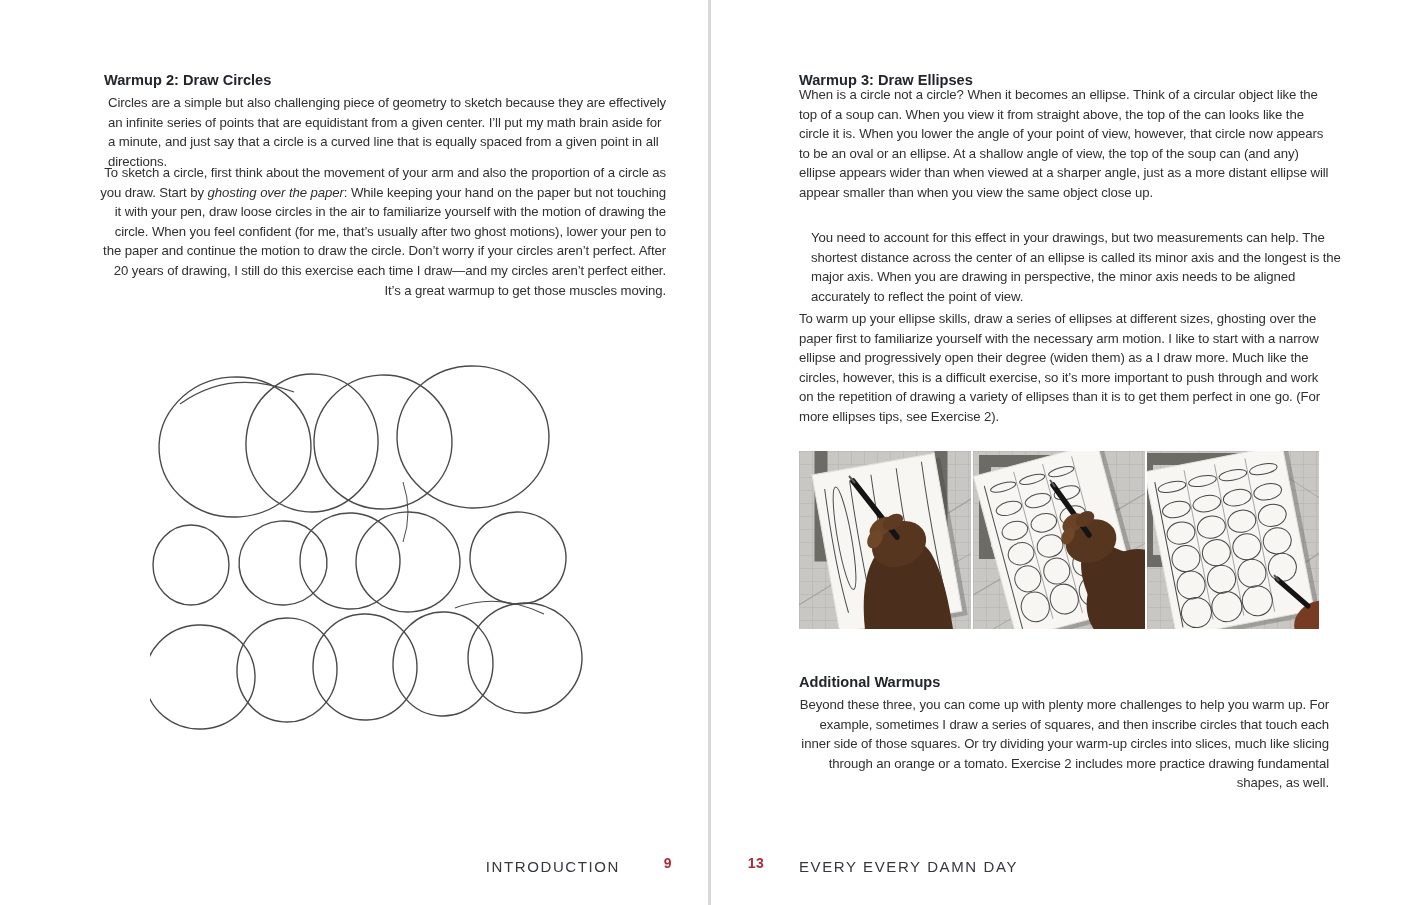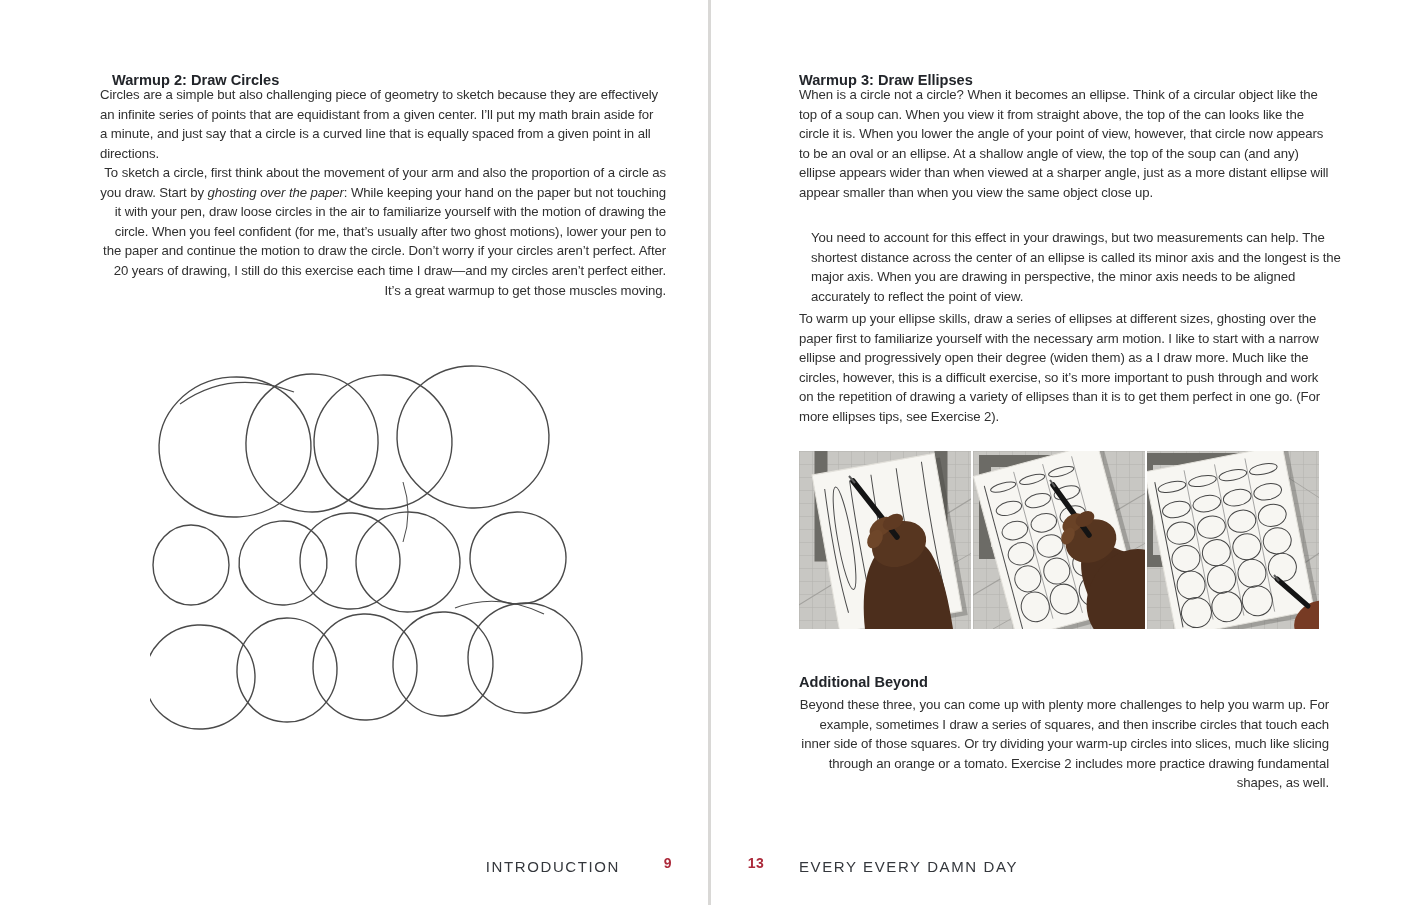"Warmup 2: Draw Circles" #lp-h { left: 112px -> 104px }
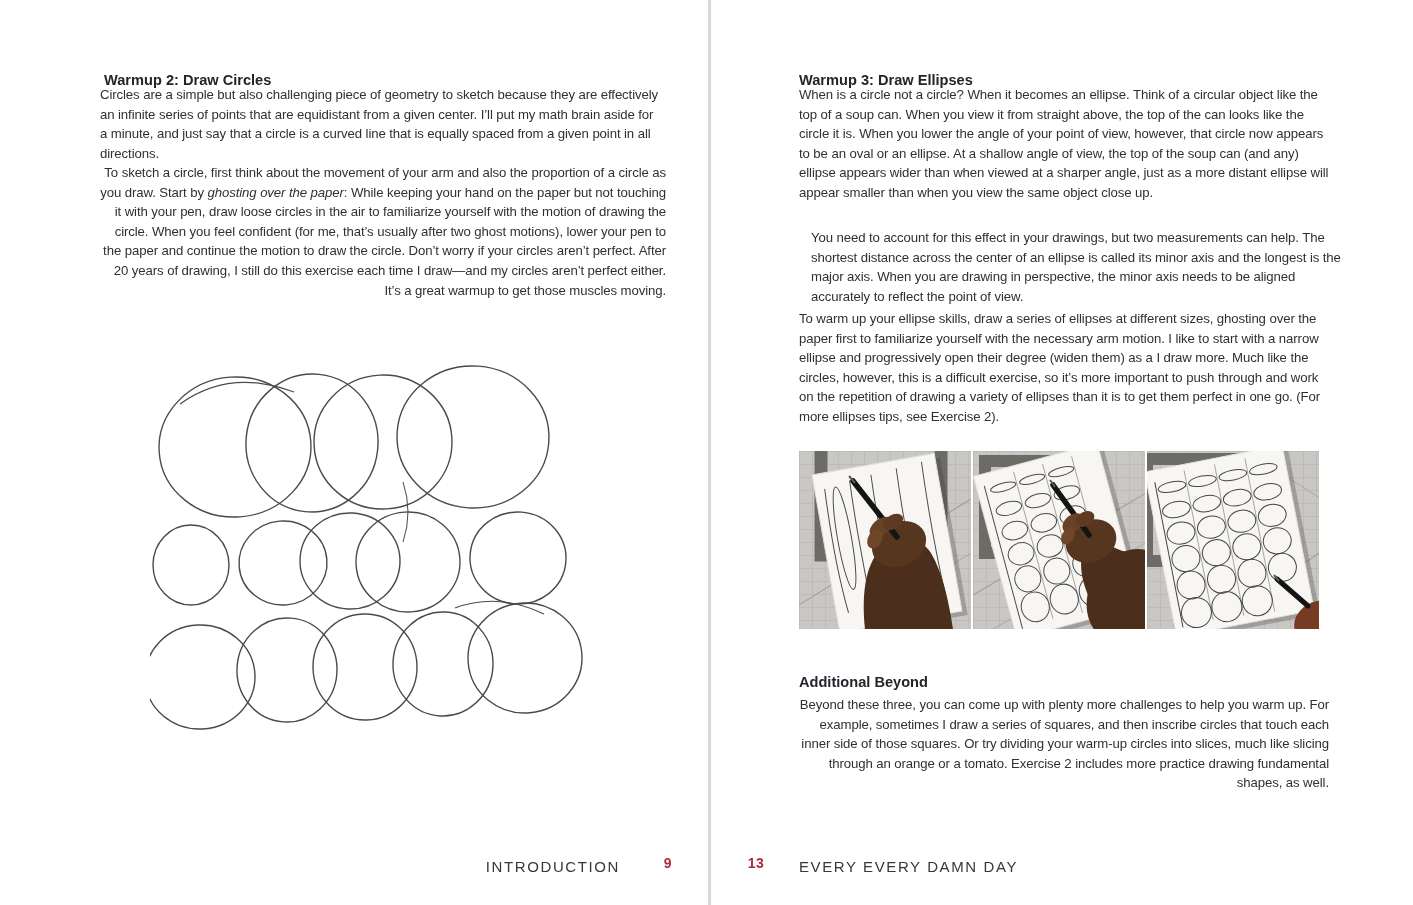"Circles are a simple but" p.abs { margin: 0 -> 8px }
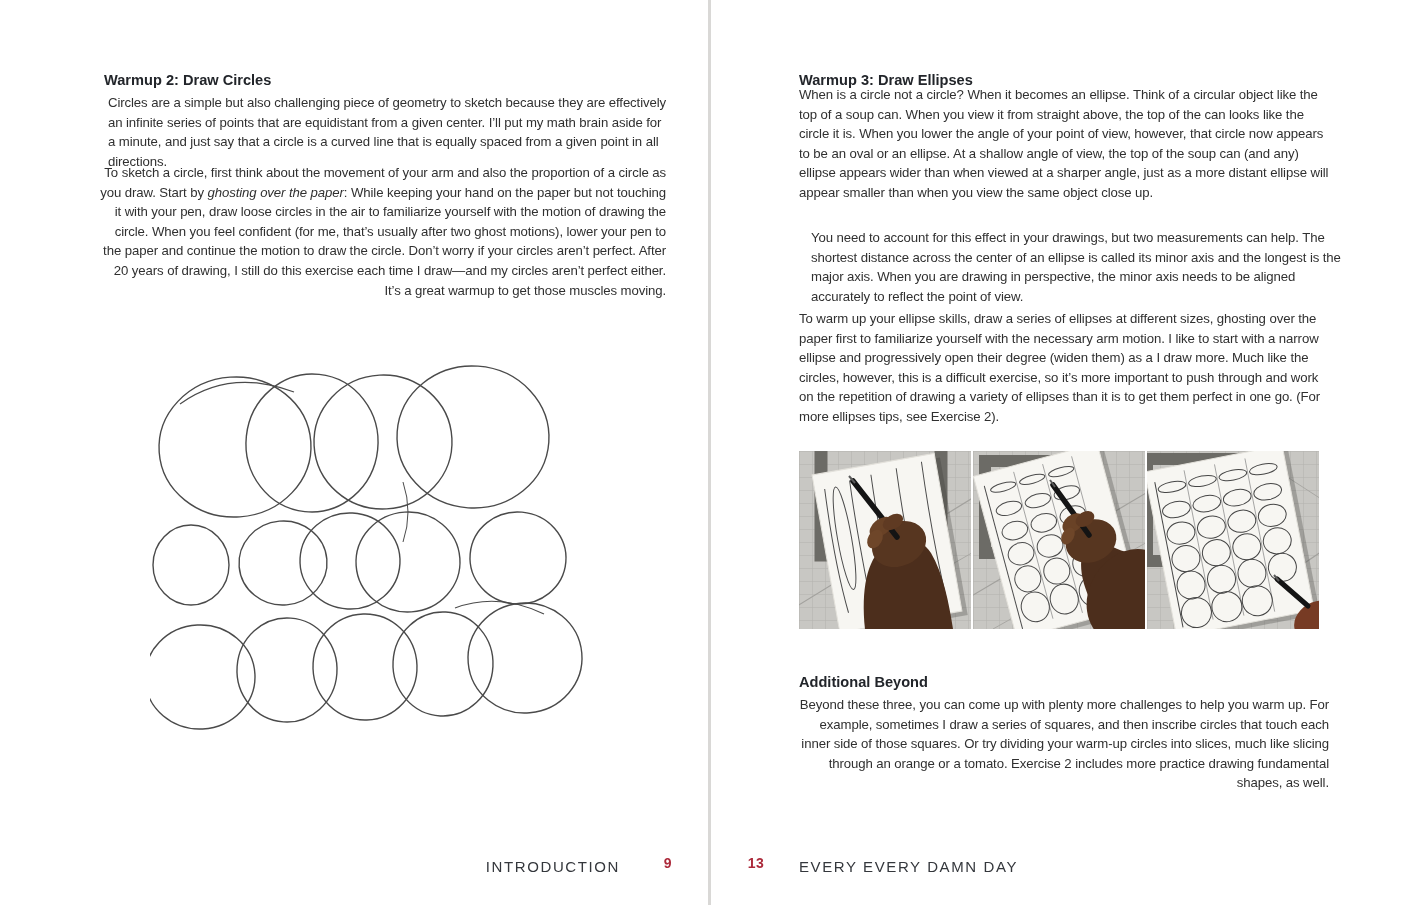"Additional Beyond" h2.abs { text: Beyond -> Warmups }
